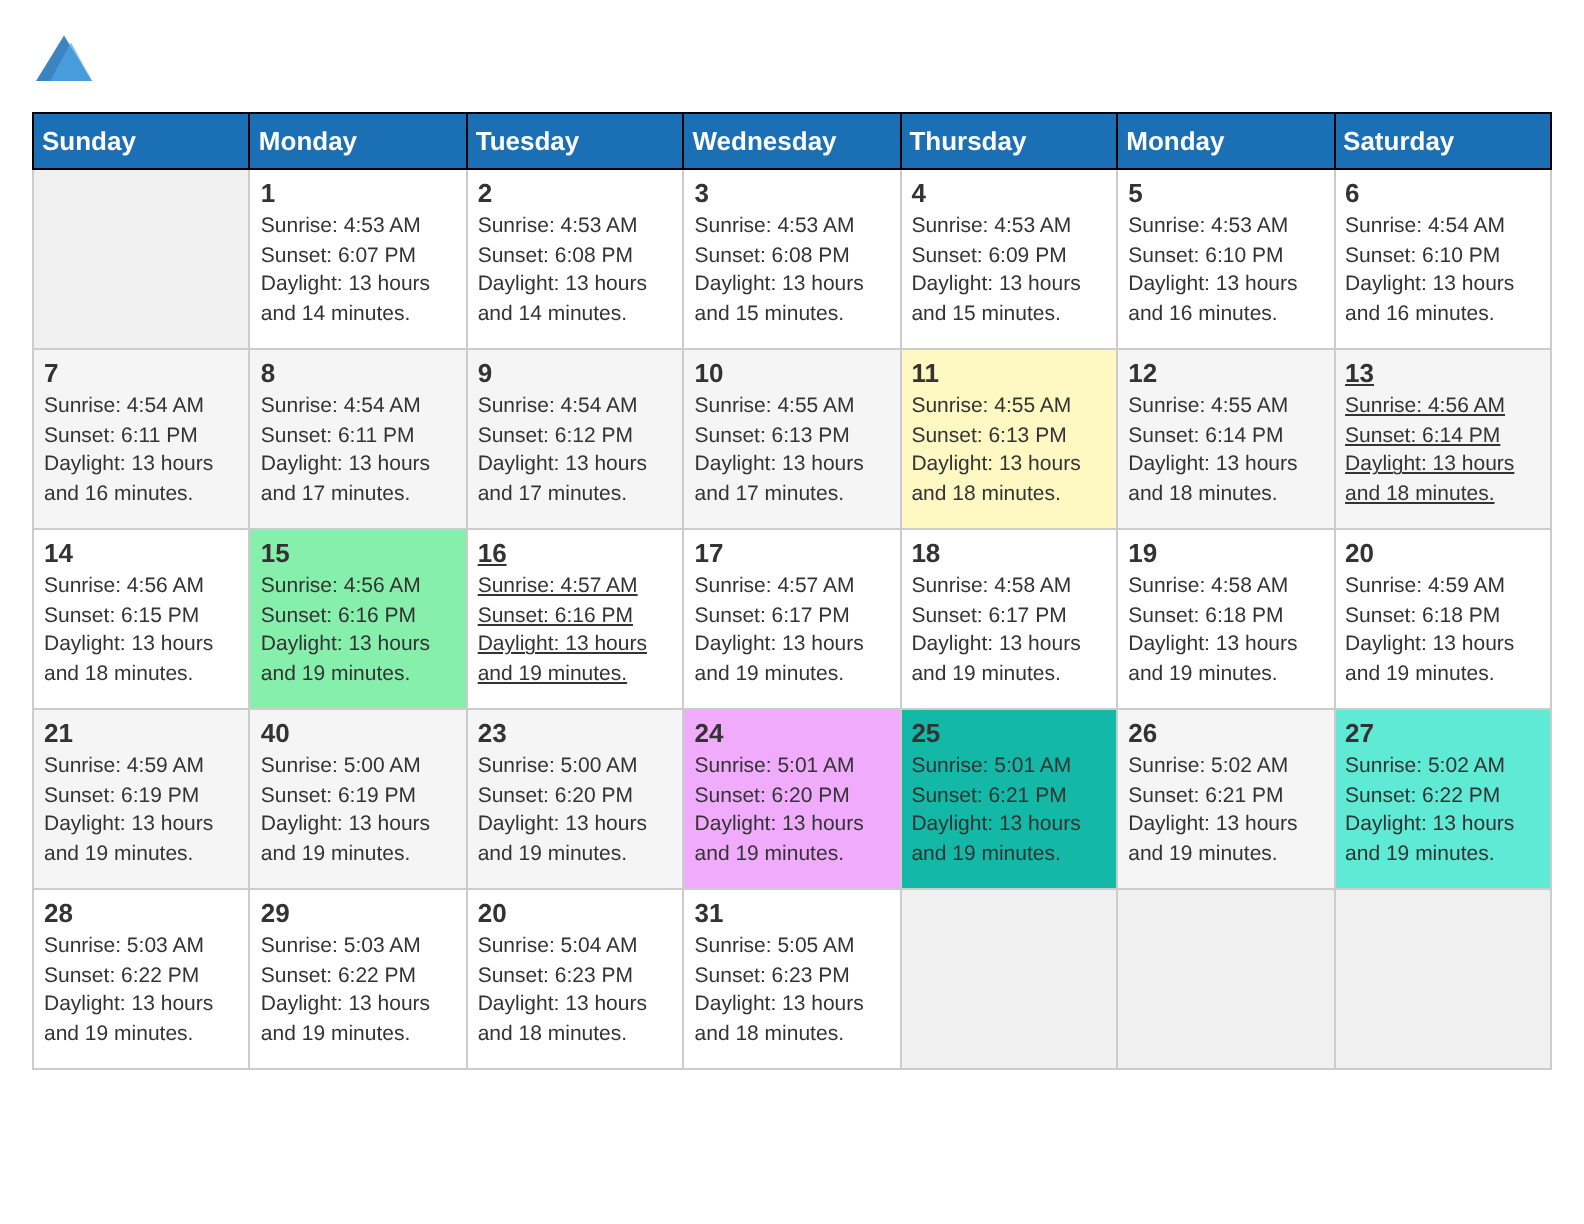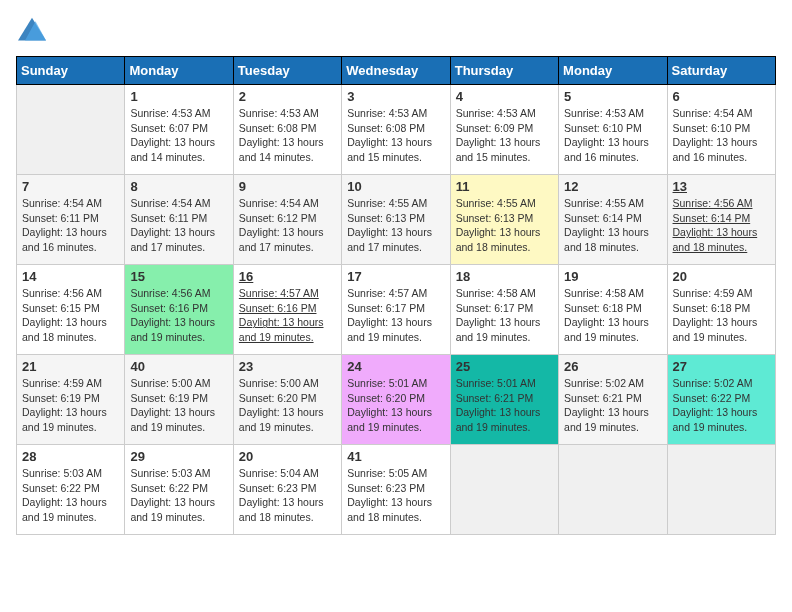"41" span.day-num { text: 41 -> 31 }
